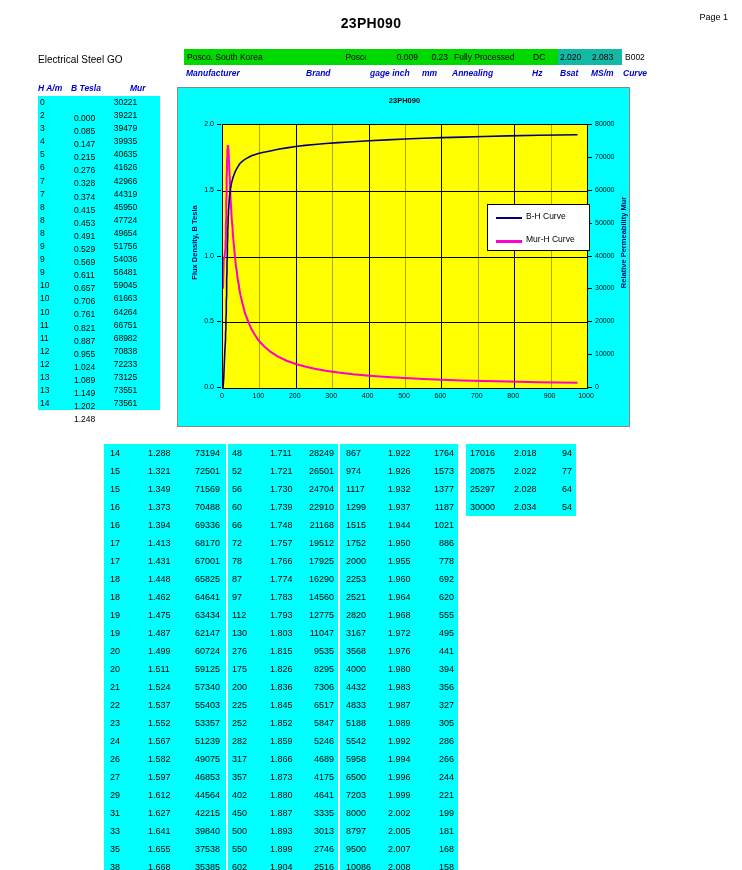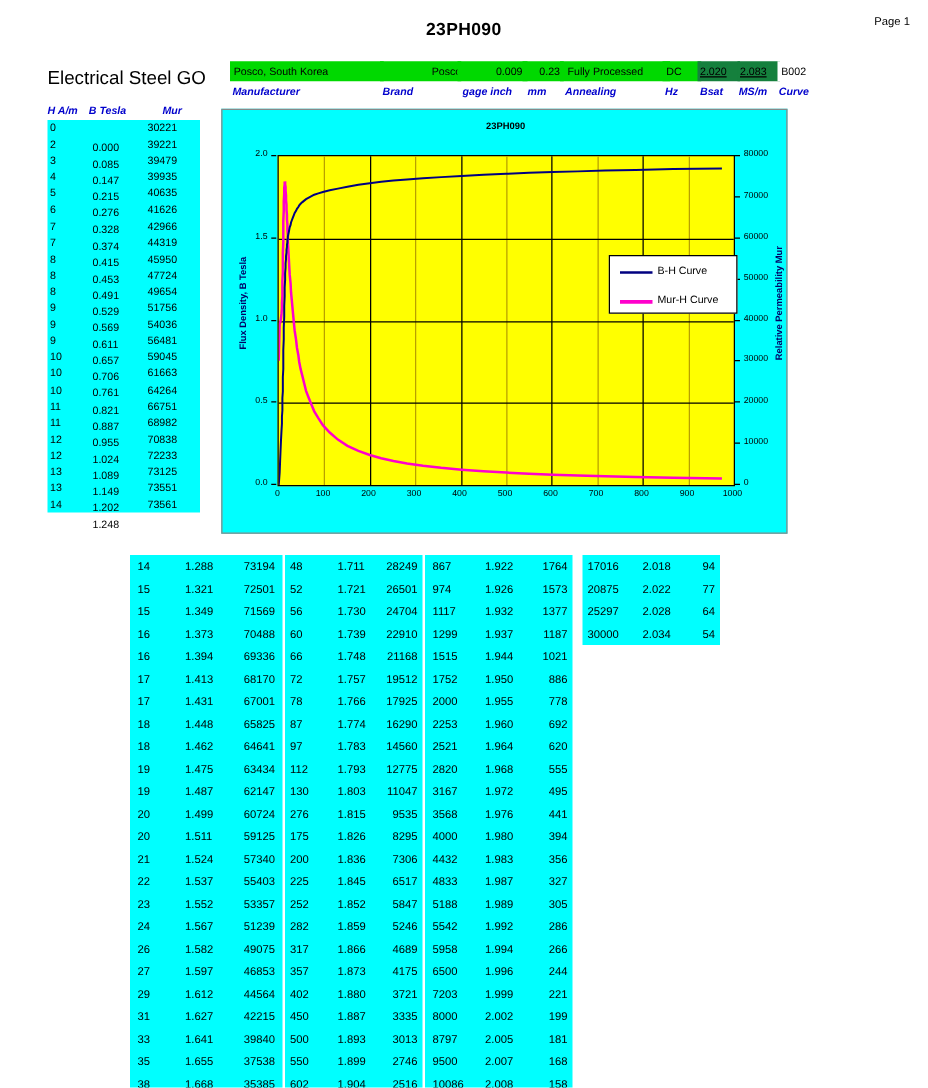"Electrical Steel GO" #material-class { font-size: 15px -> 10px }
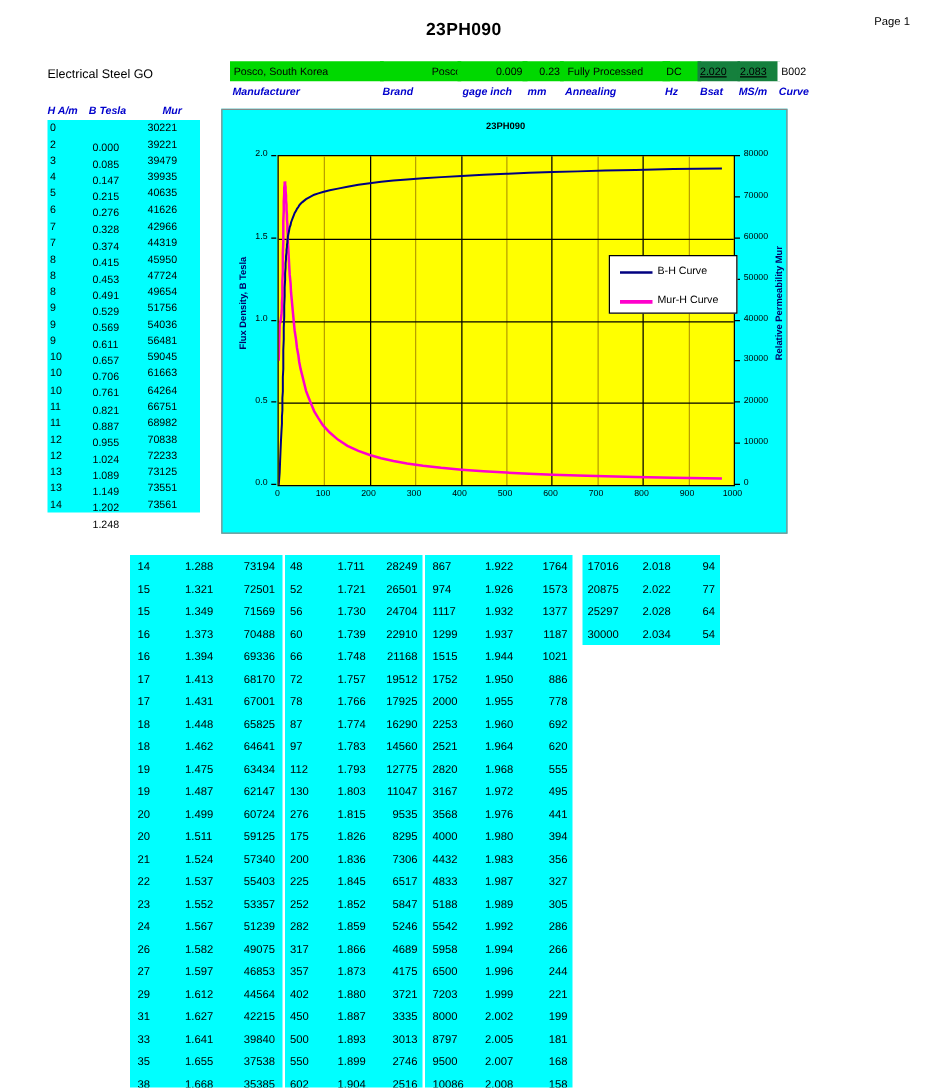"2.020" .spec-cell.yellow { background: #15803d -> #14b8a6; text-decoration: underline -> none }
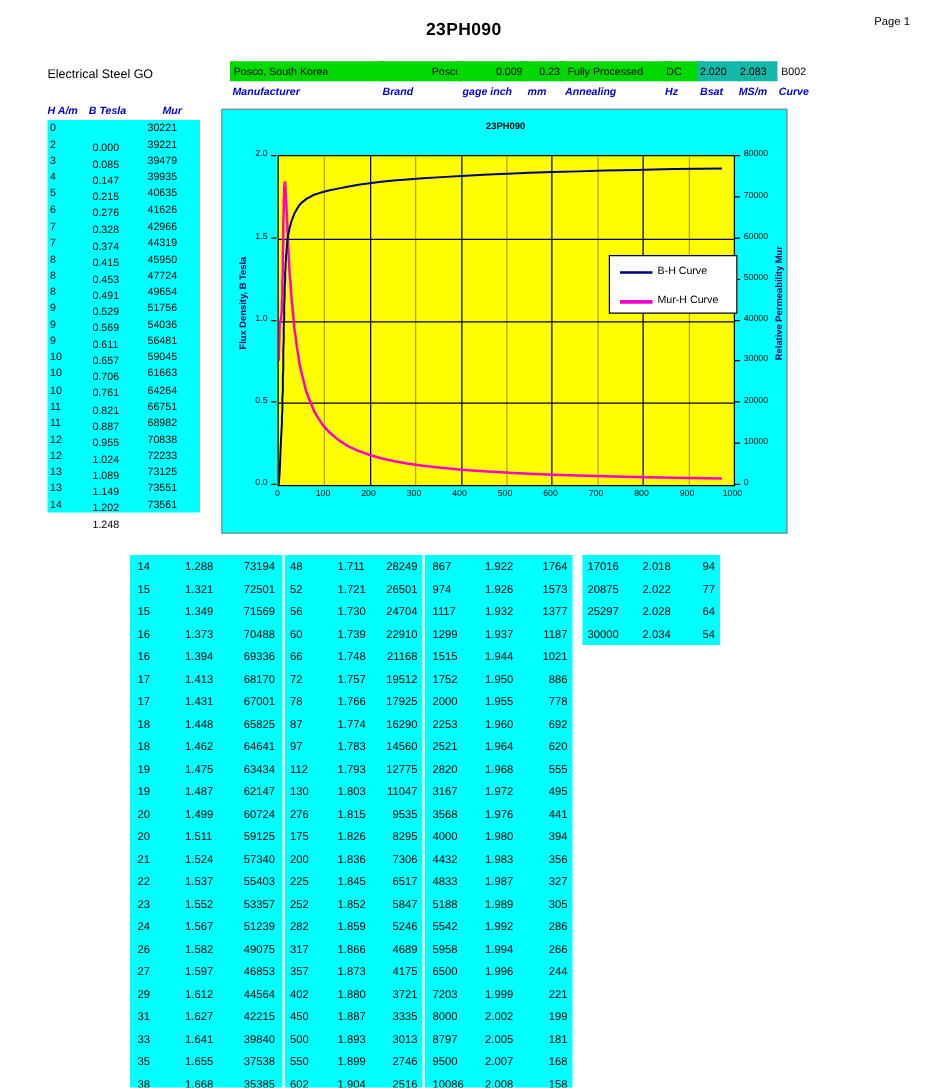"30221" #left-body .row .c2 { left: 80px -> 60px; text-align: left -> center }
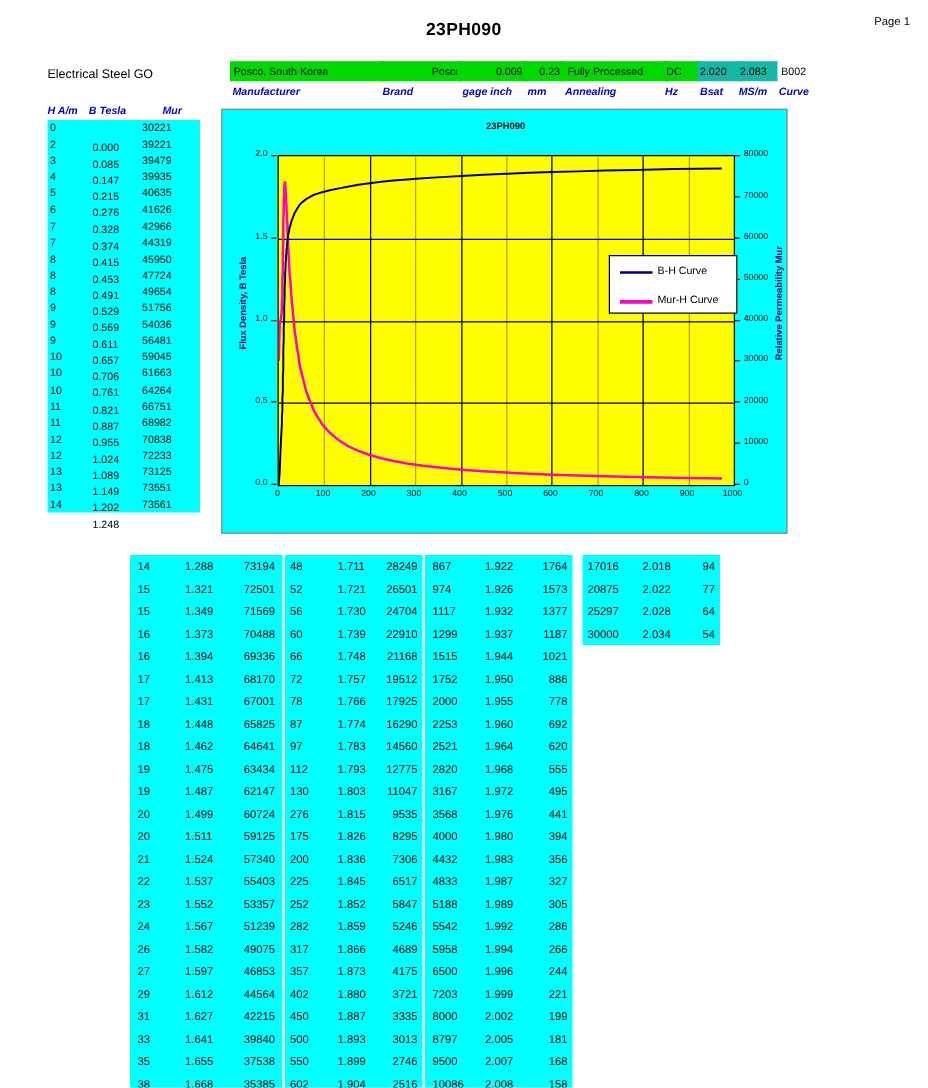"3721" span.c2 { text: 3721 -> 4641 }
